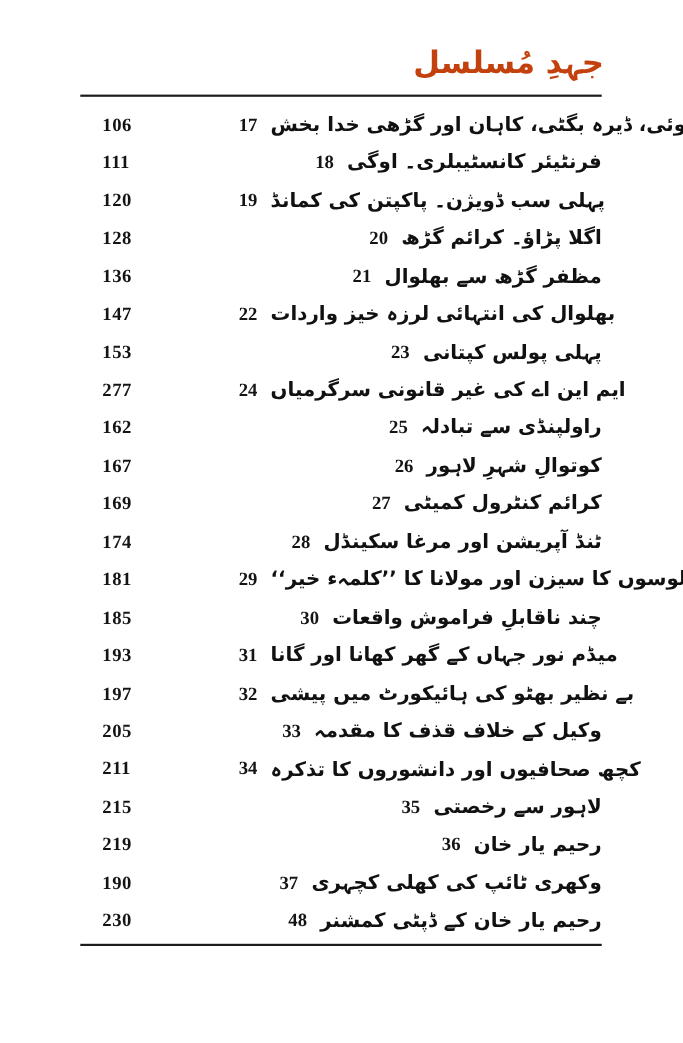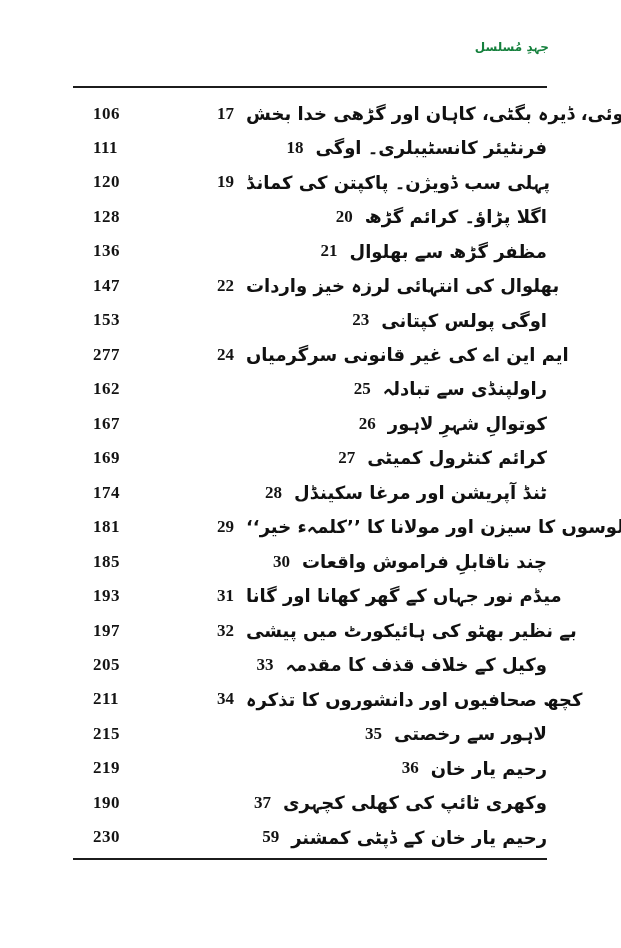"جہدِ مُسلسل" .book-title { color: #15803d -> #c2410c; font-size: 12px -> 28px }
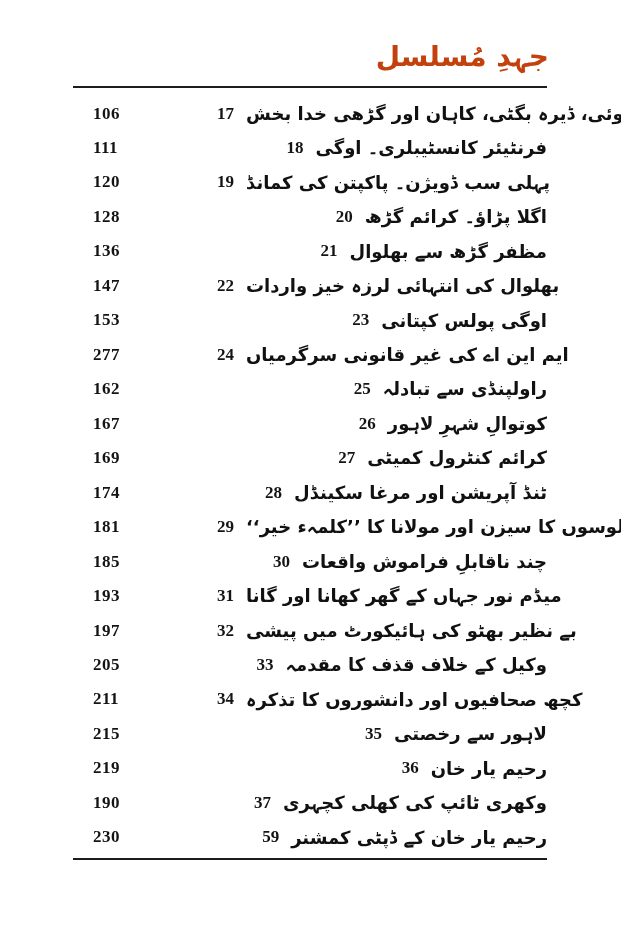"اوگی پولس کپتانی" span.entry-title { text: اوگی -> پہلی }
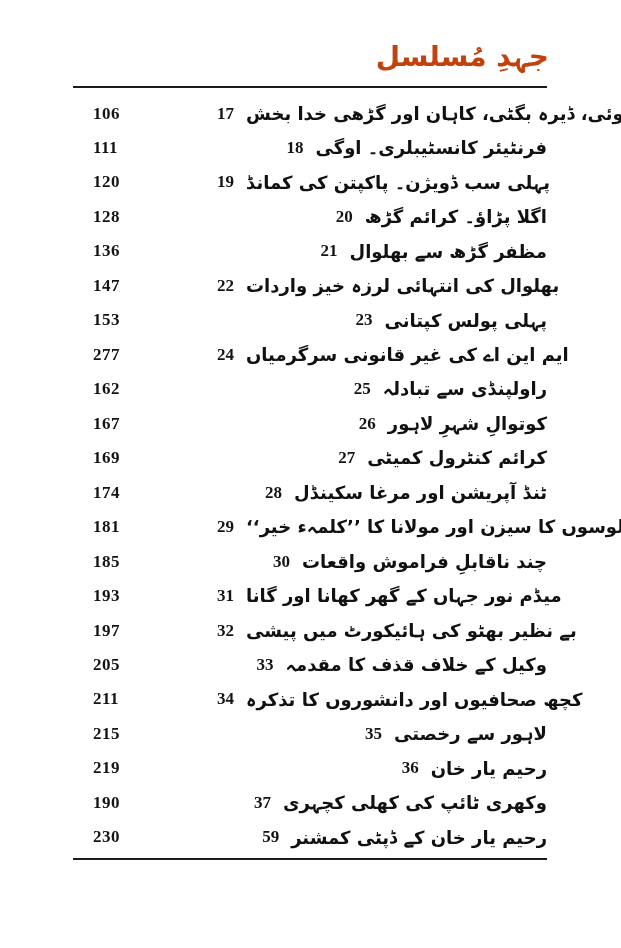"59" span.entry-no { text: 59 -> 48 }
